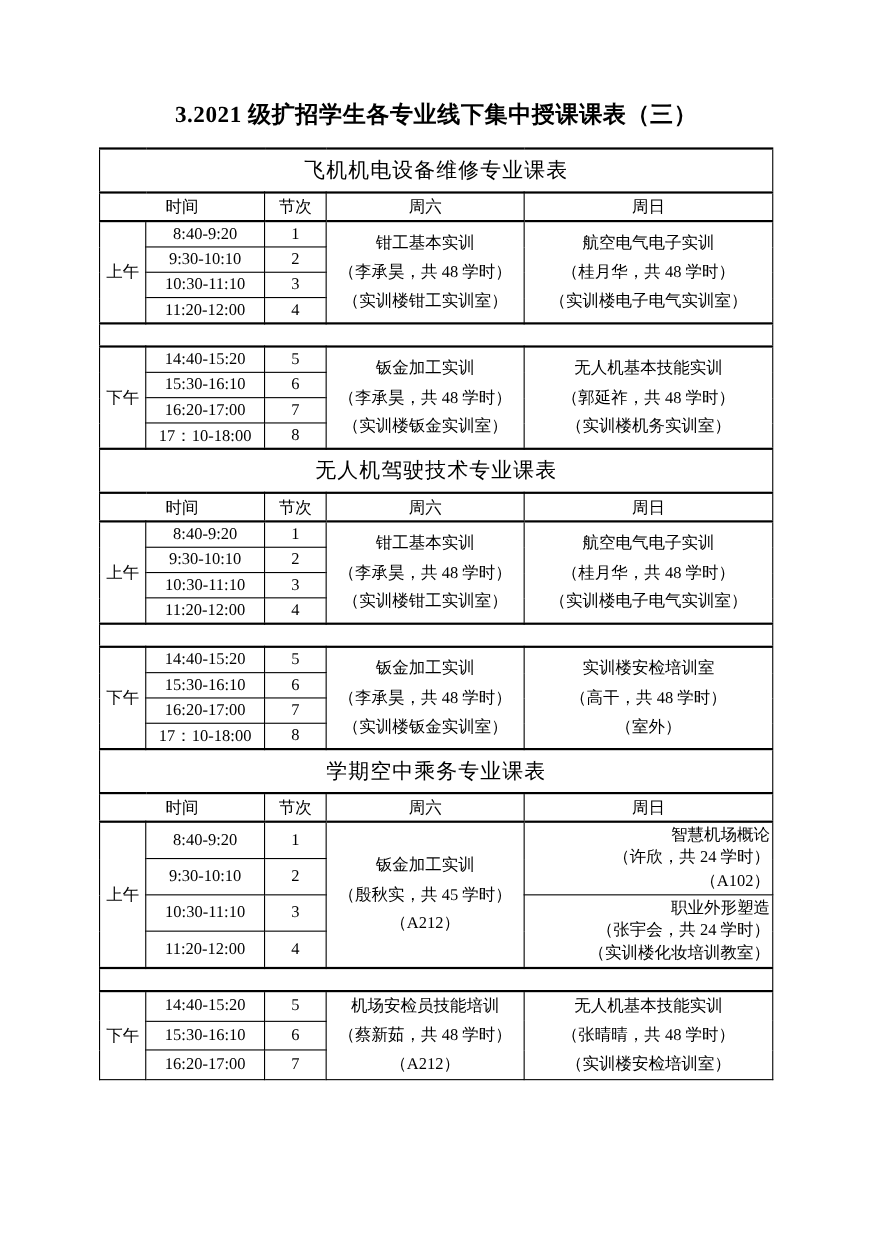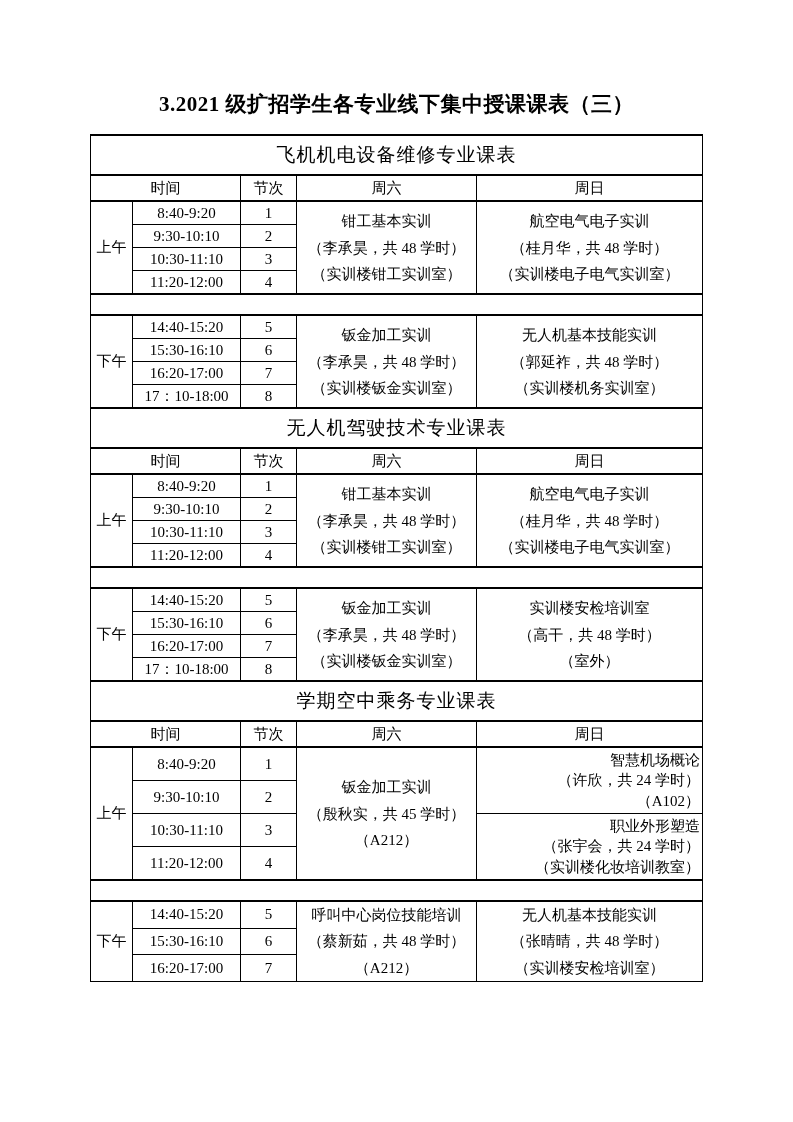"呼叫中心岗位技能培训" div { text: 呼叫中心岗位 -> 机场安检员 }
